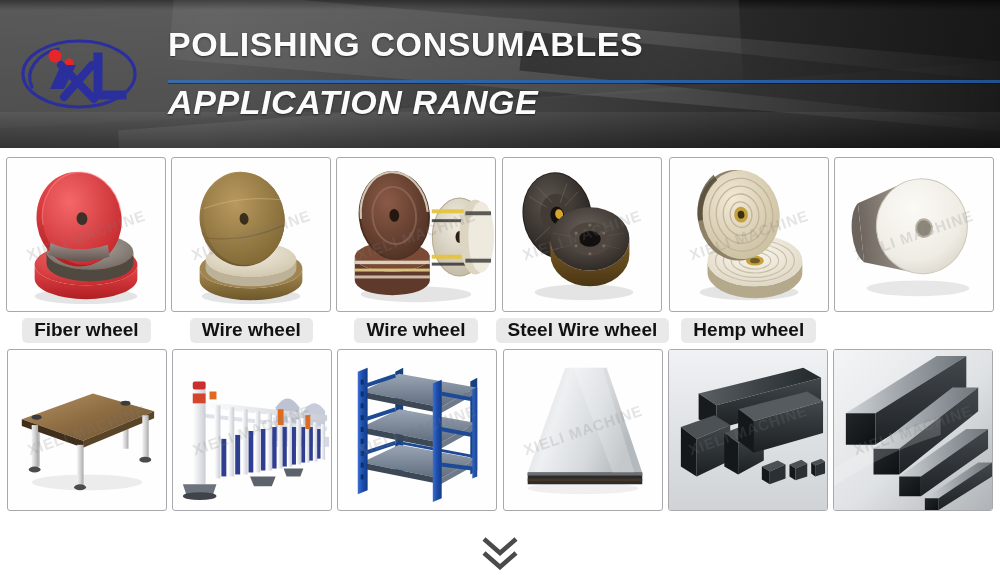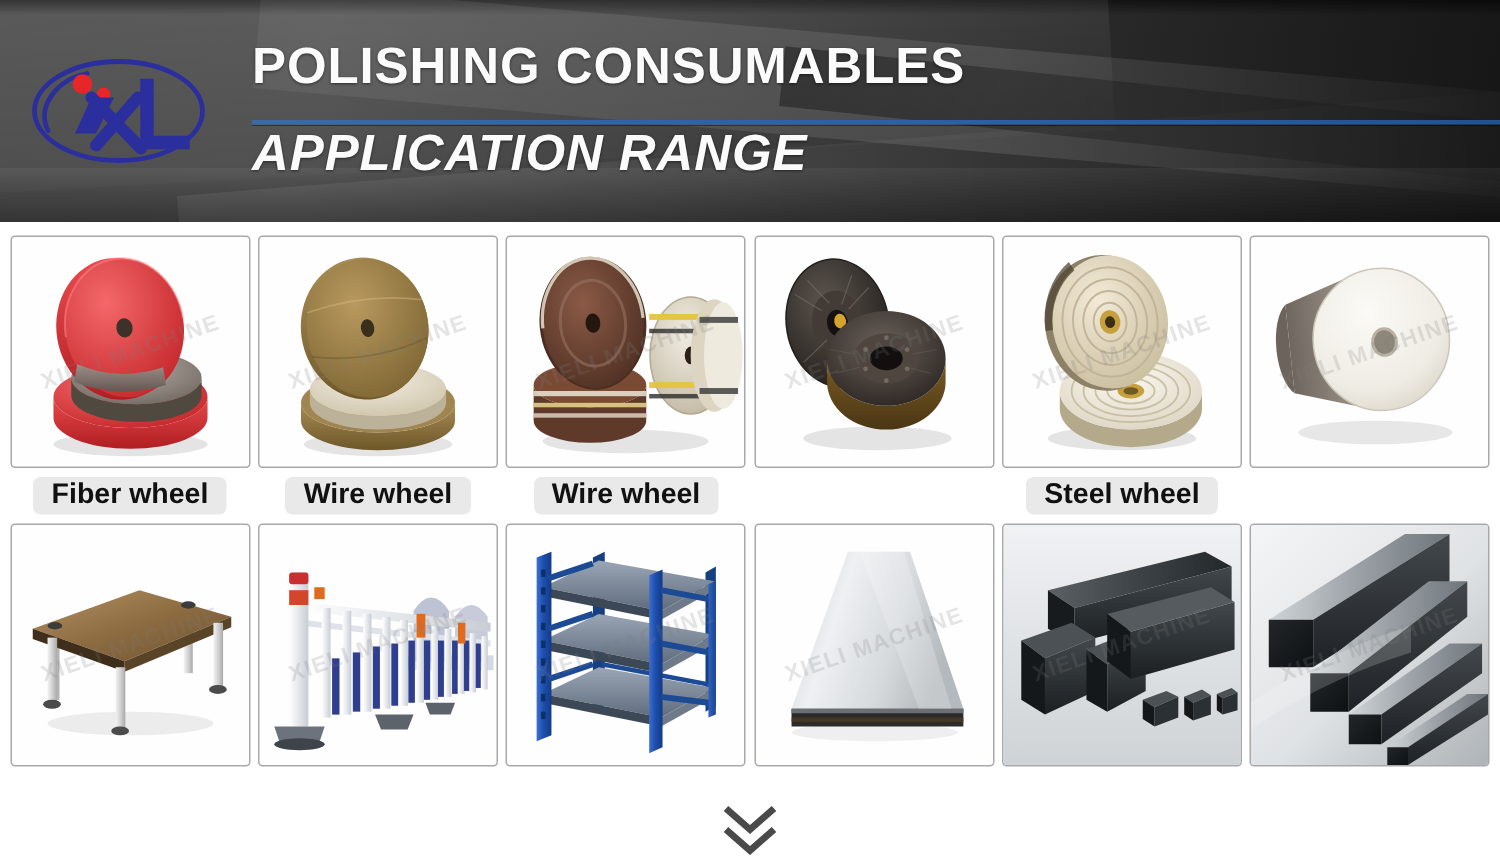"Steel Wire wheel" div.label { html: none -> <div>Steel Wire wheel</div> }
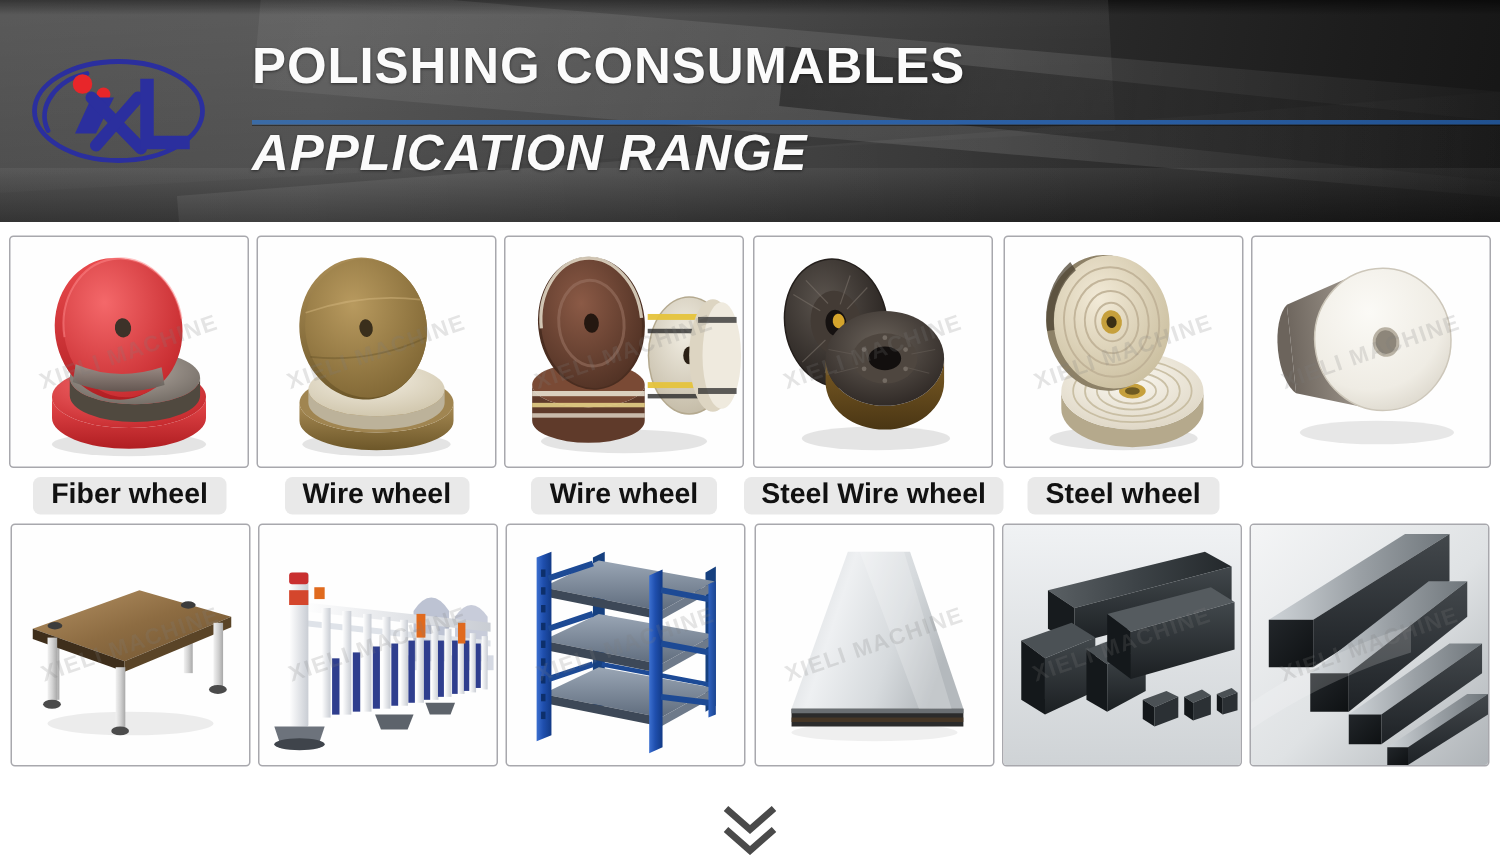"Steel wheel" div.label { text: Steel -> Hemp }
